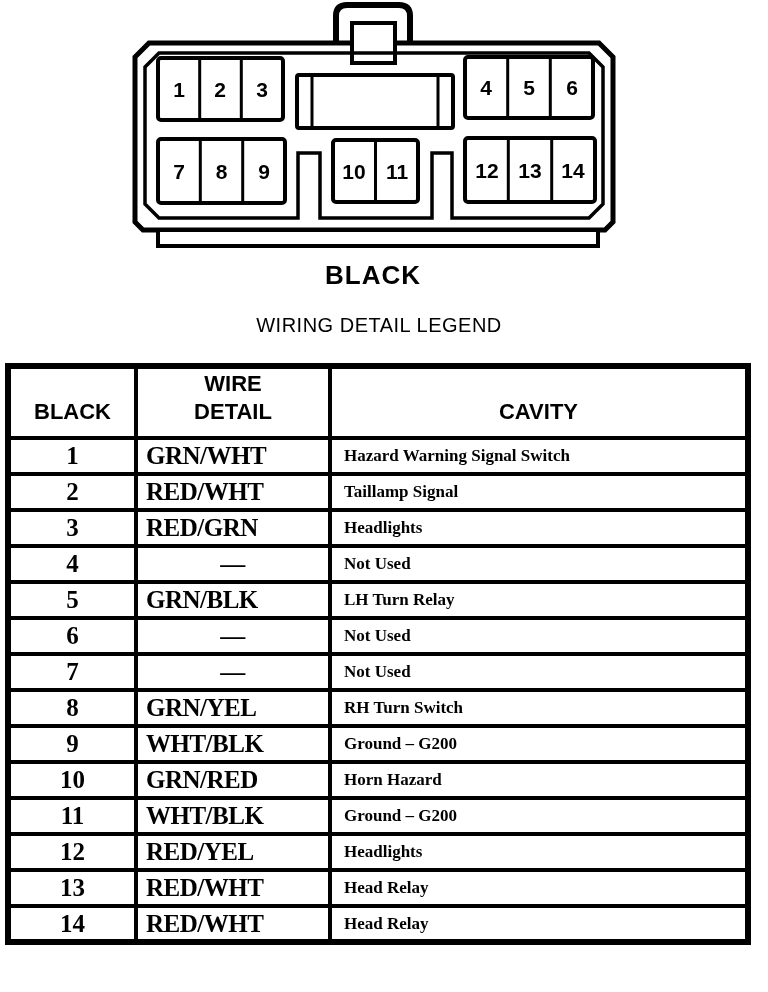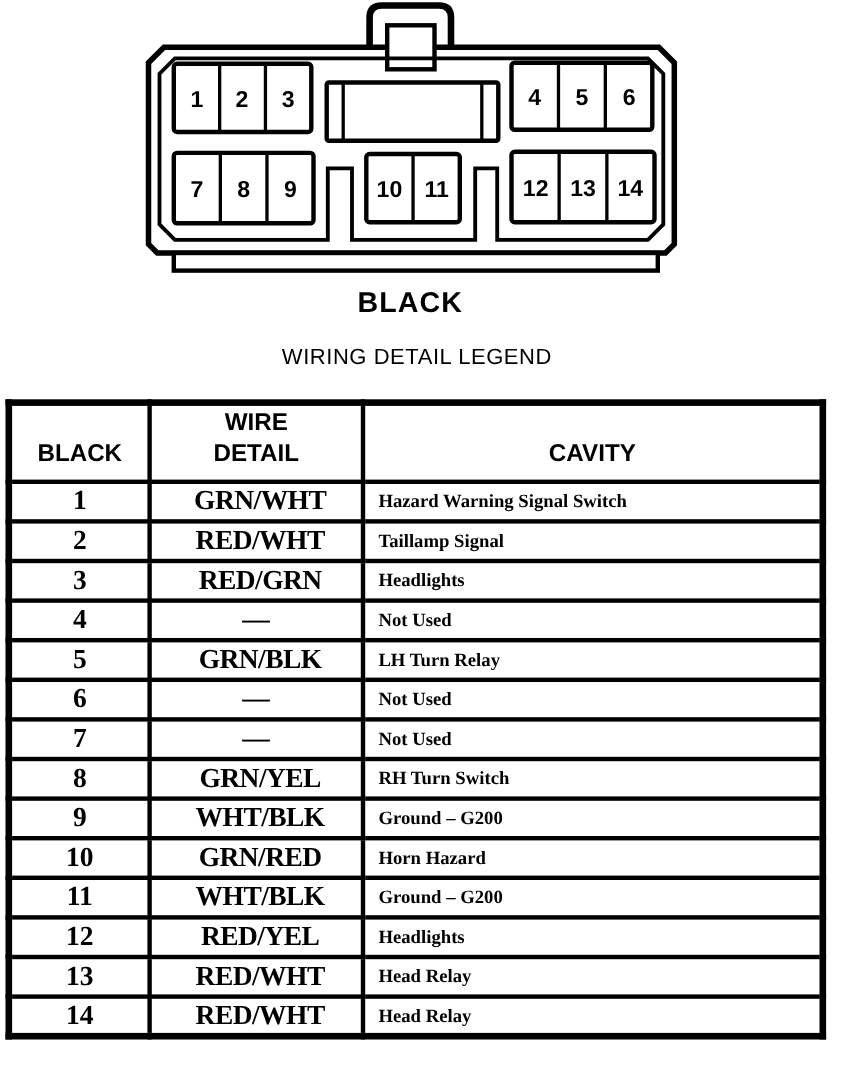"GRN/WHT" td.wire-cell { text-align: center -> left }
